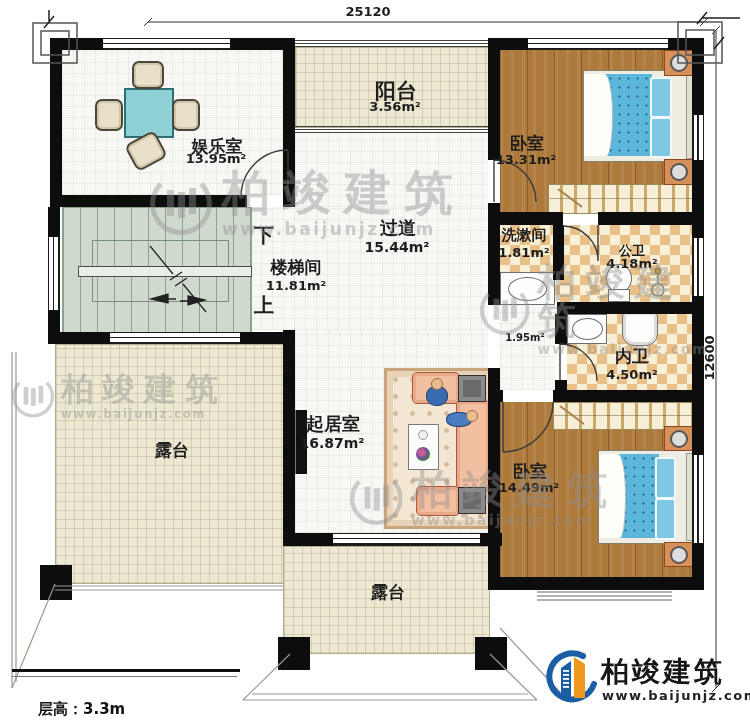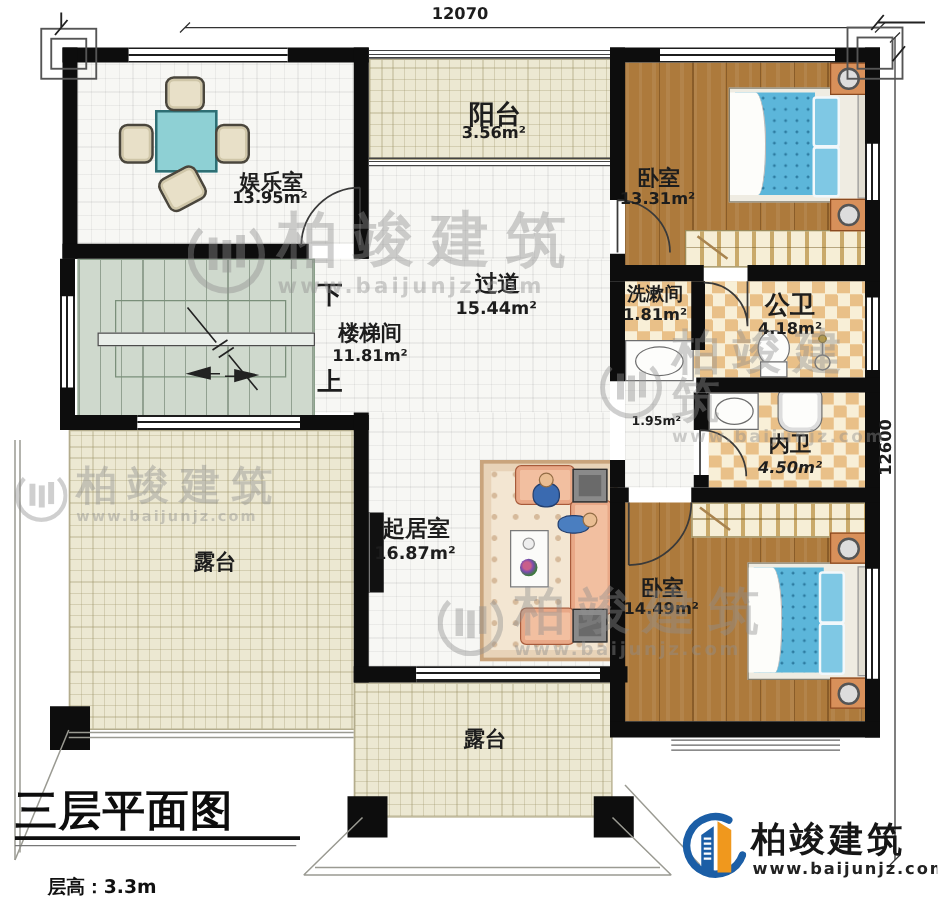"12070" div.lbl { text: 12070 -> 25120 }
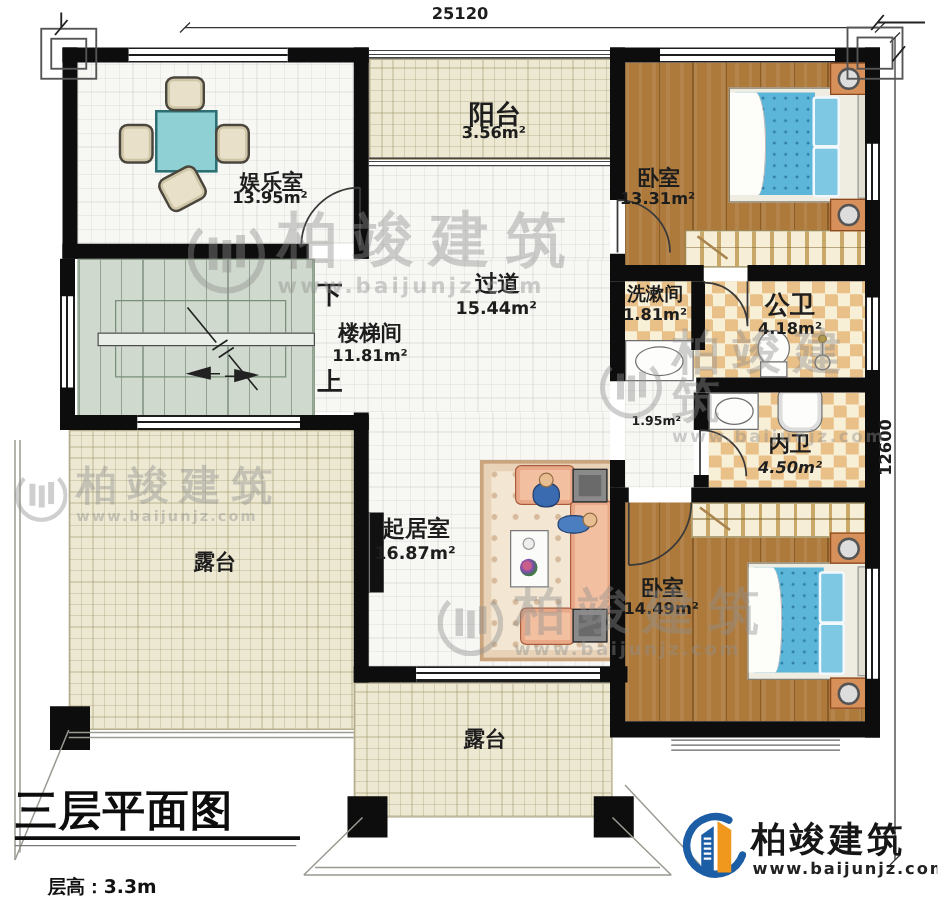"公卫" div.lbl { font-size: 20px -> 13px; top: 232px -> 244px }
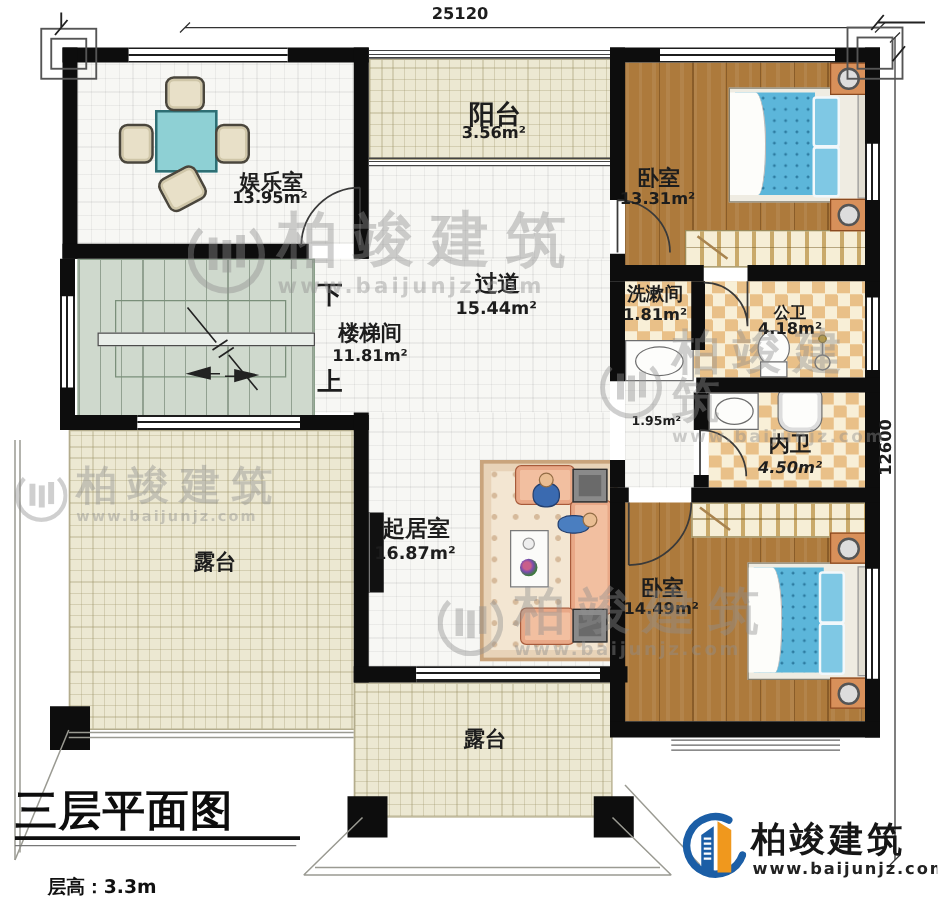"4.50m²" div.lbl { font-style: italic -> none }
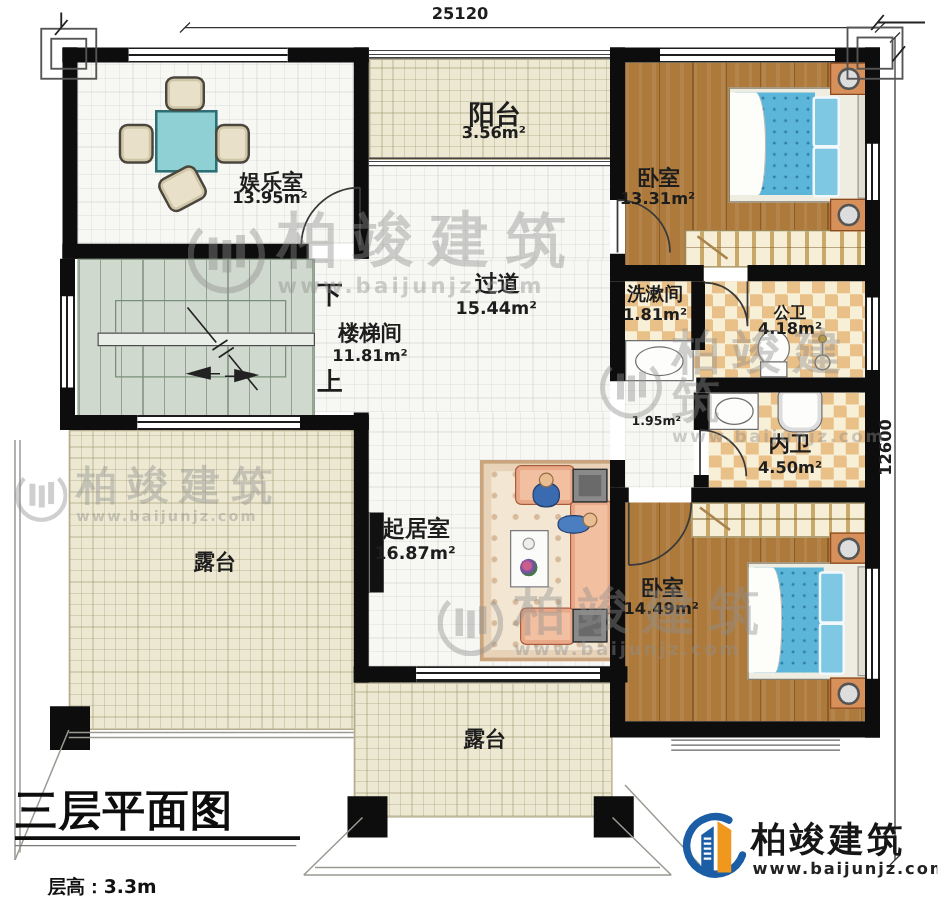"三层平面图" div.tb-title { html: <div>三层平面图</div> -> none }
